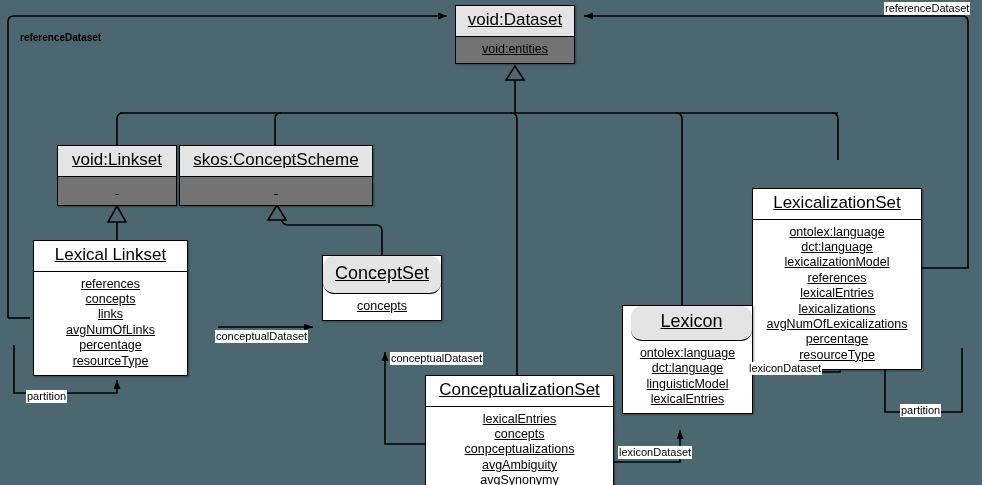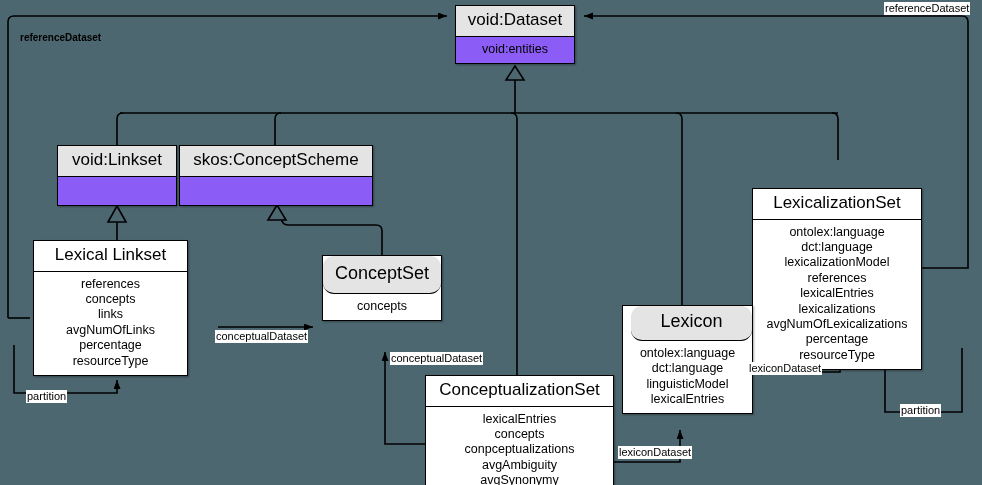"void:Dataset" .uml { text-decoration: none -> underline }
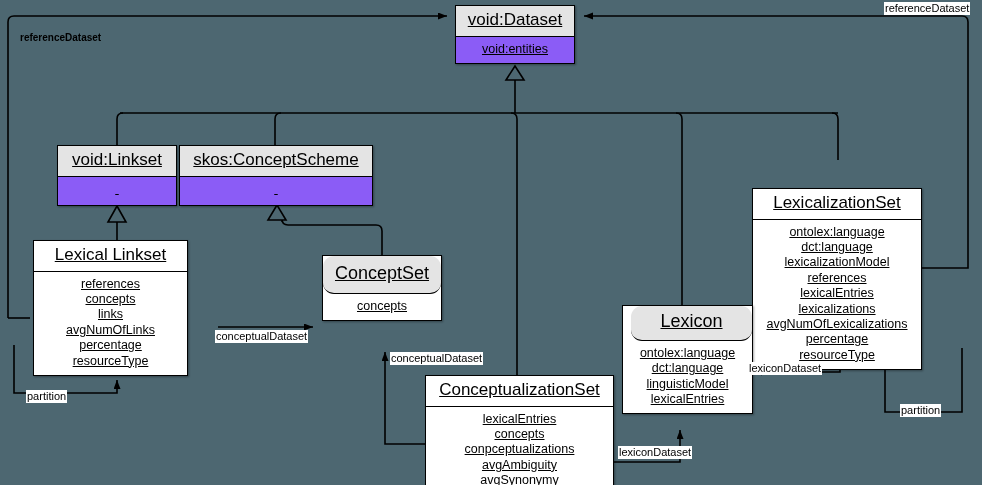"void:entities" .grey .attrs { background: #8b5cf6 -> #737373 }
